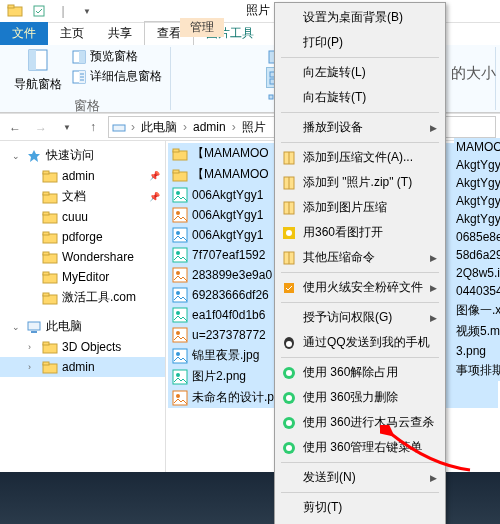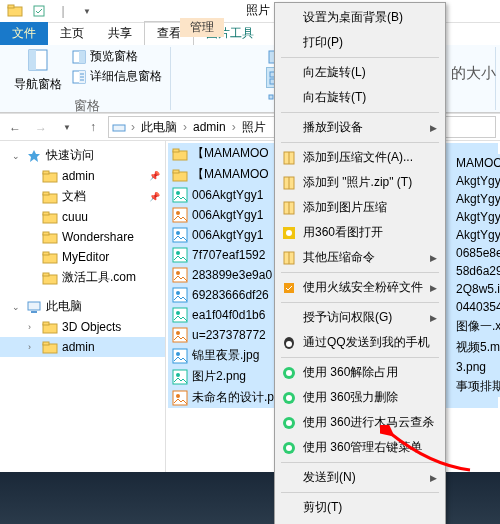"MAMOO" .rcol { top: 154px -> 138px }
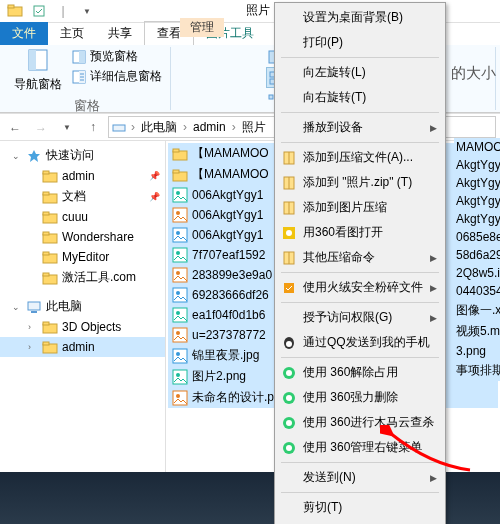"pdforge" div.tree-item { html: none -> <div> <span></span> <svg> <rect></rect> <rect></rect> </svg> <span>pdforge</span> </div> }
